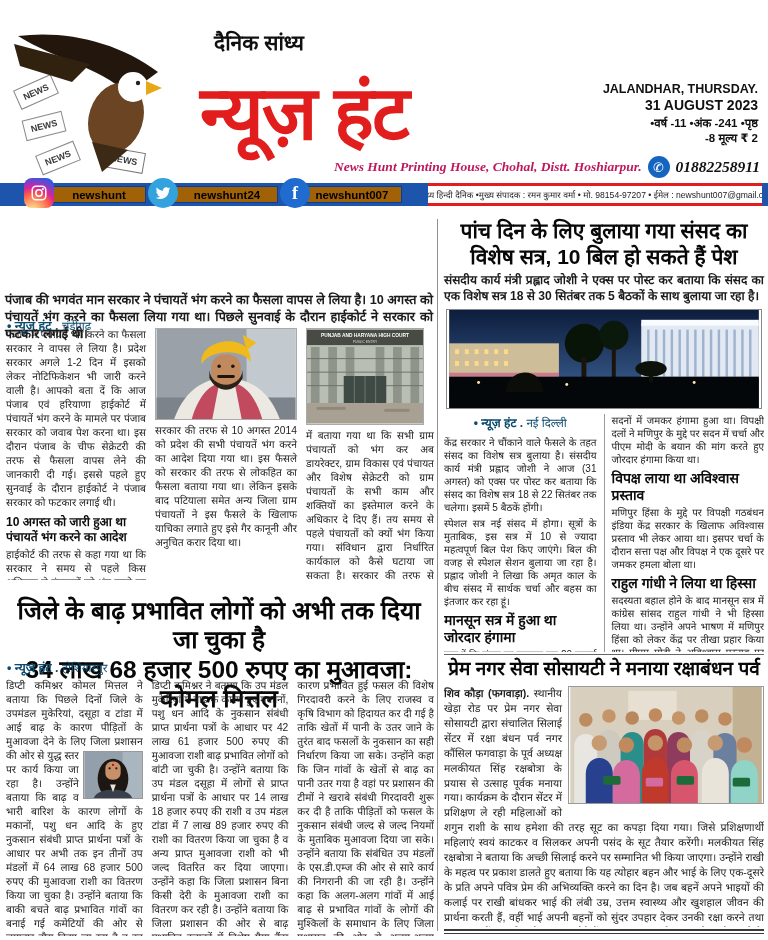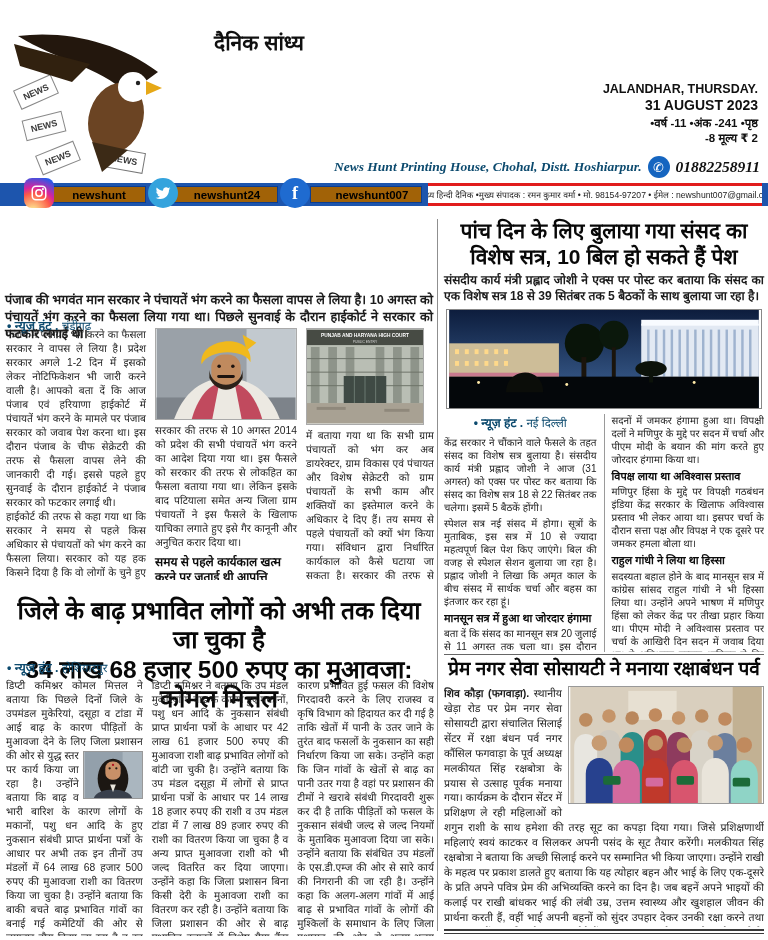"न्यूज़ हंट" div.mast-title { html: none -> <div> <span>न्यूज़ हंट</span> </div> }
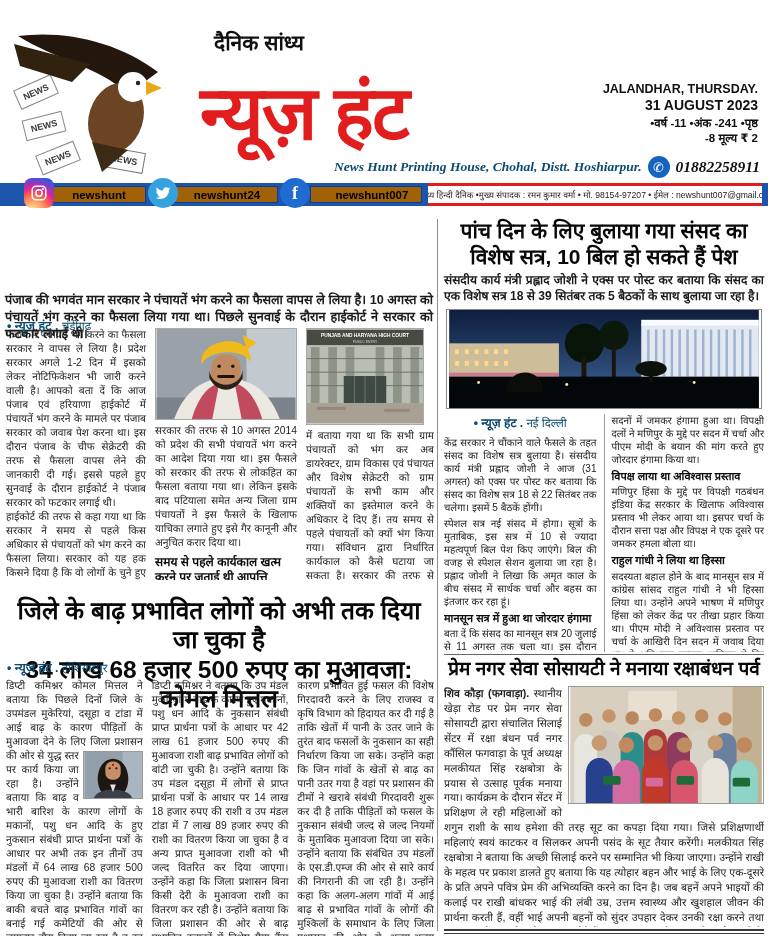"News Hunt Printing House, Chohal," .printer-text { color: #0c4a6e -> #be185d }
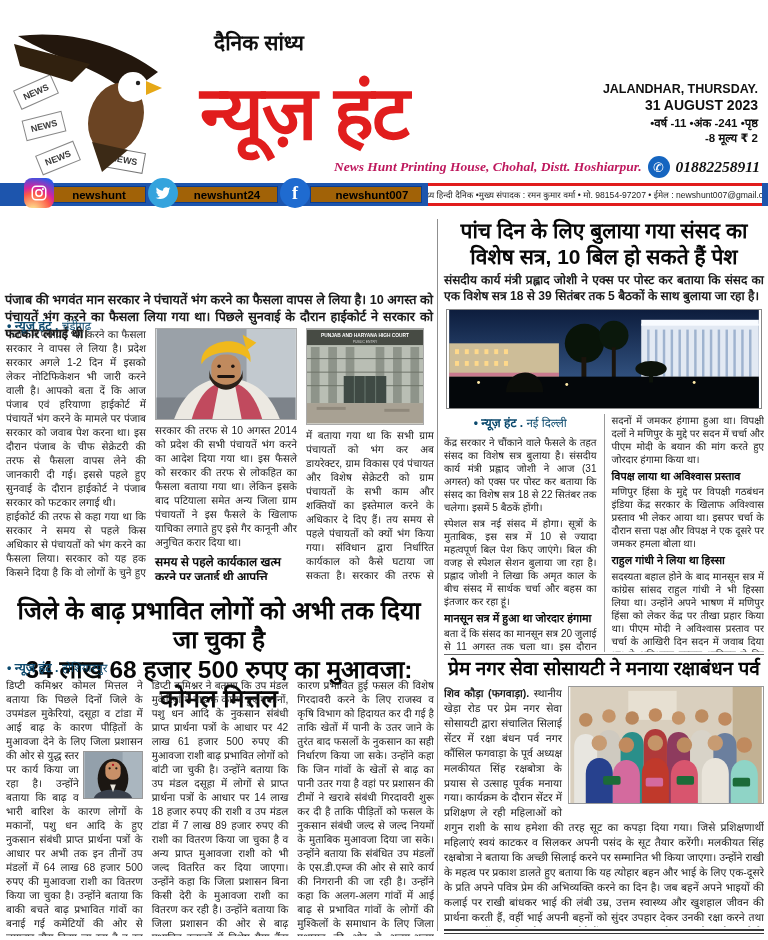"newshunt007" .hb3 { left: 310px -> 290px }
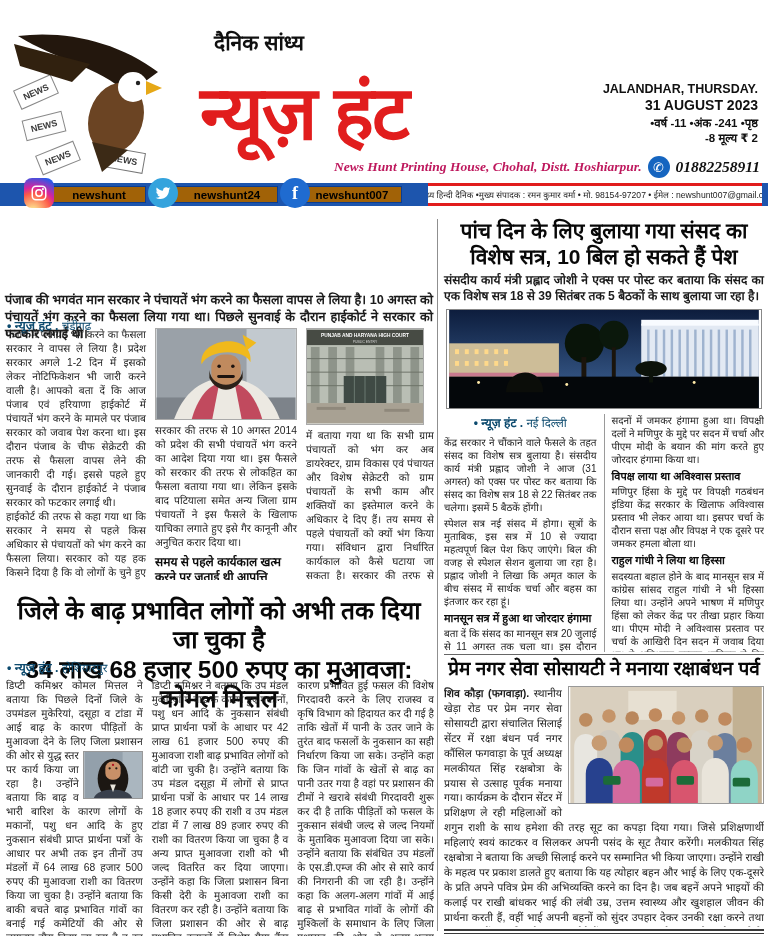"संसदीय कार्य मंत्री प्रह्लाद जोशी" div.a2-stand { text: 39 -> 30 }
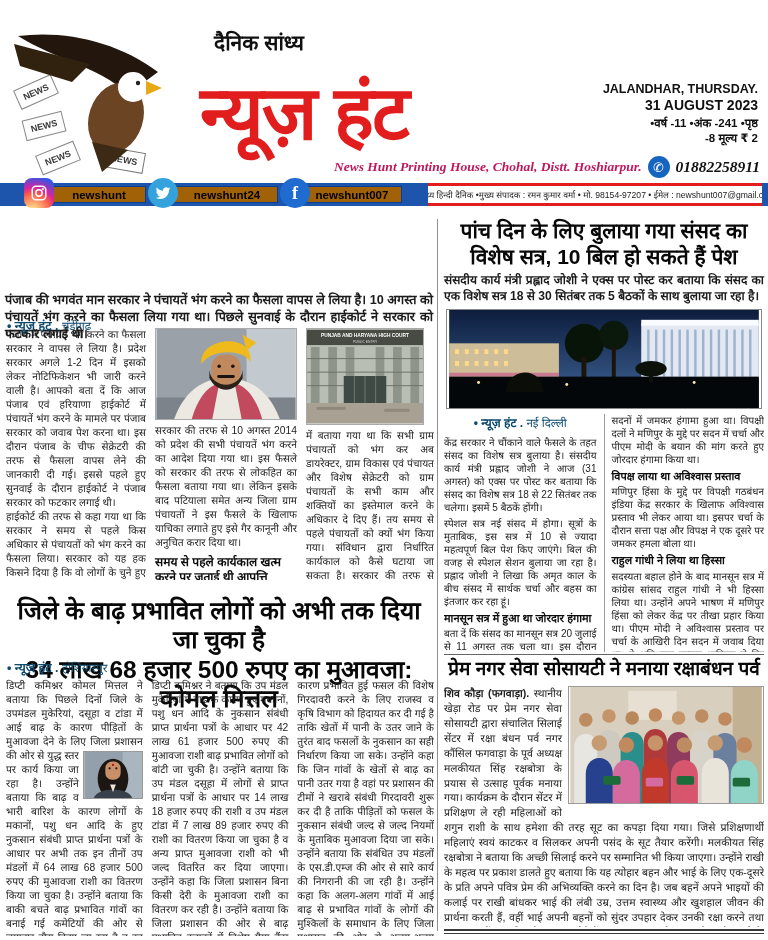"विपक्ष लाया था अविश्वास प्रस्ताव" .a2-cols .subh { font-size: 11px -> 14px }
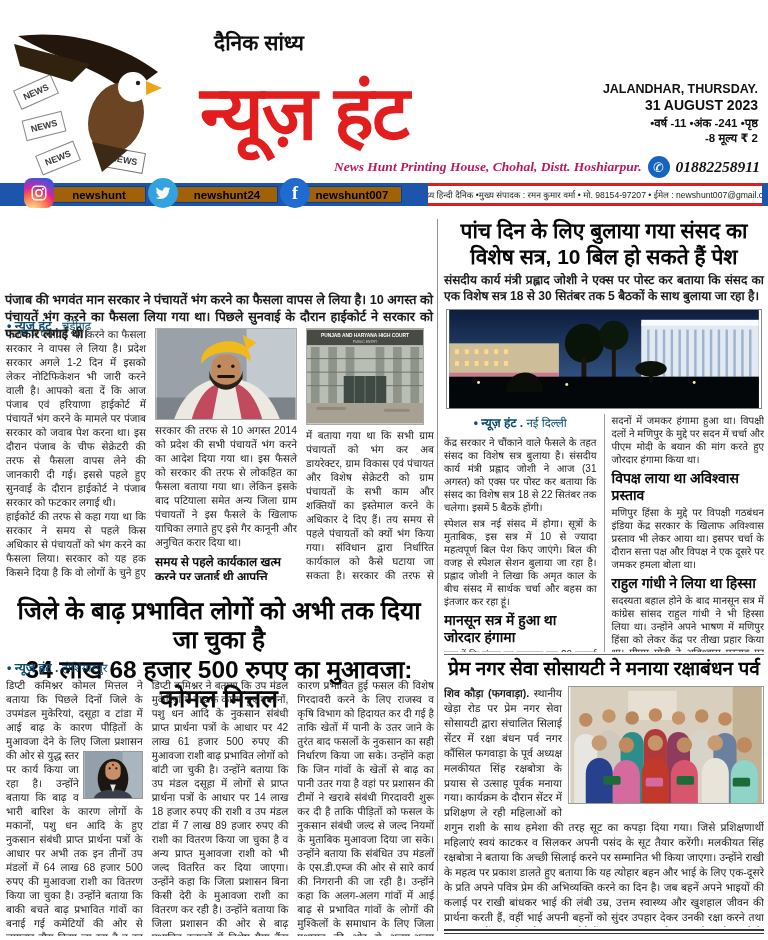"10 अगस्त को जारी हुआ" div.subh { html: none -> <div>10 अगस्त को जारी हुआ था पंचायतें भंग करने का आदेश</div> }
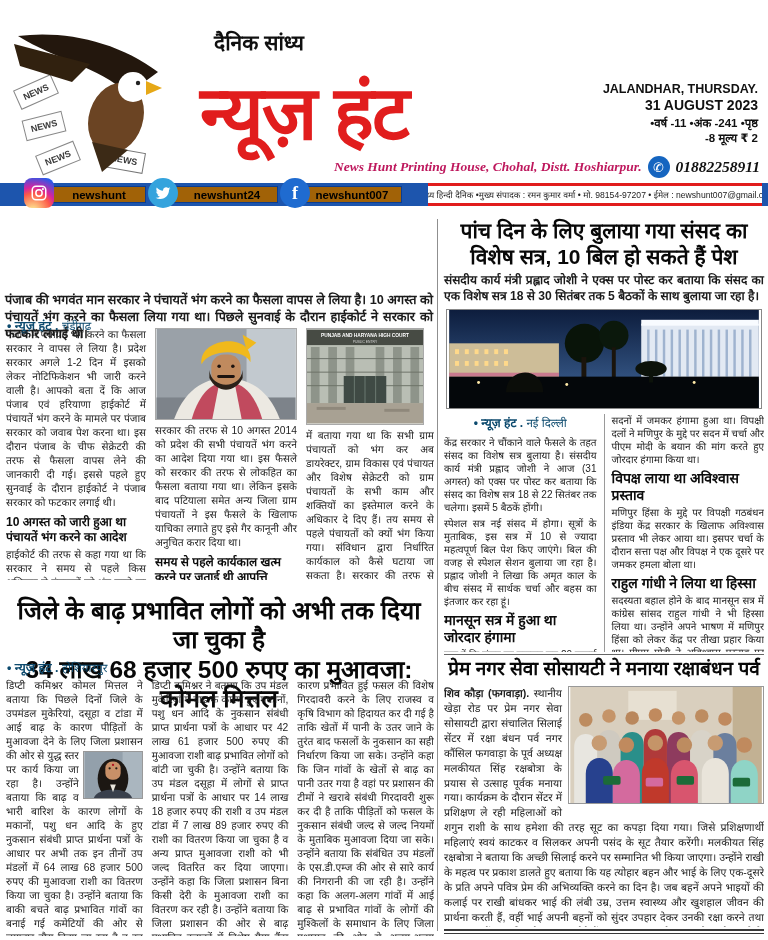"समय से पहले कार्यकाल खत्म" div.subh { html: <div>समय से पहले कार्यकाल खत्म करने पर जताई थी आपत्ति</div> -> none }
